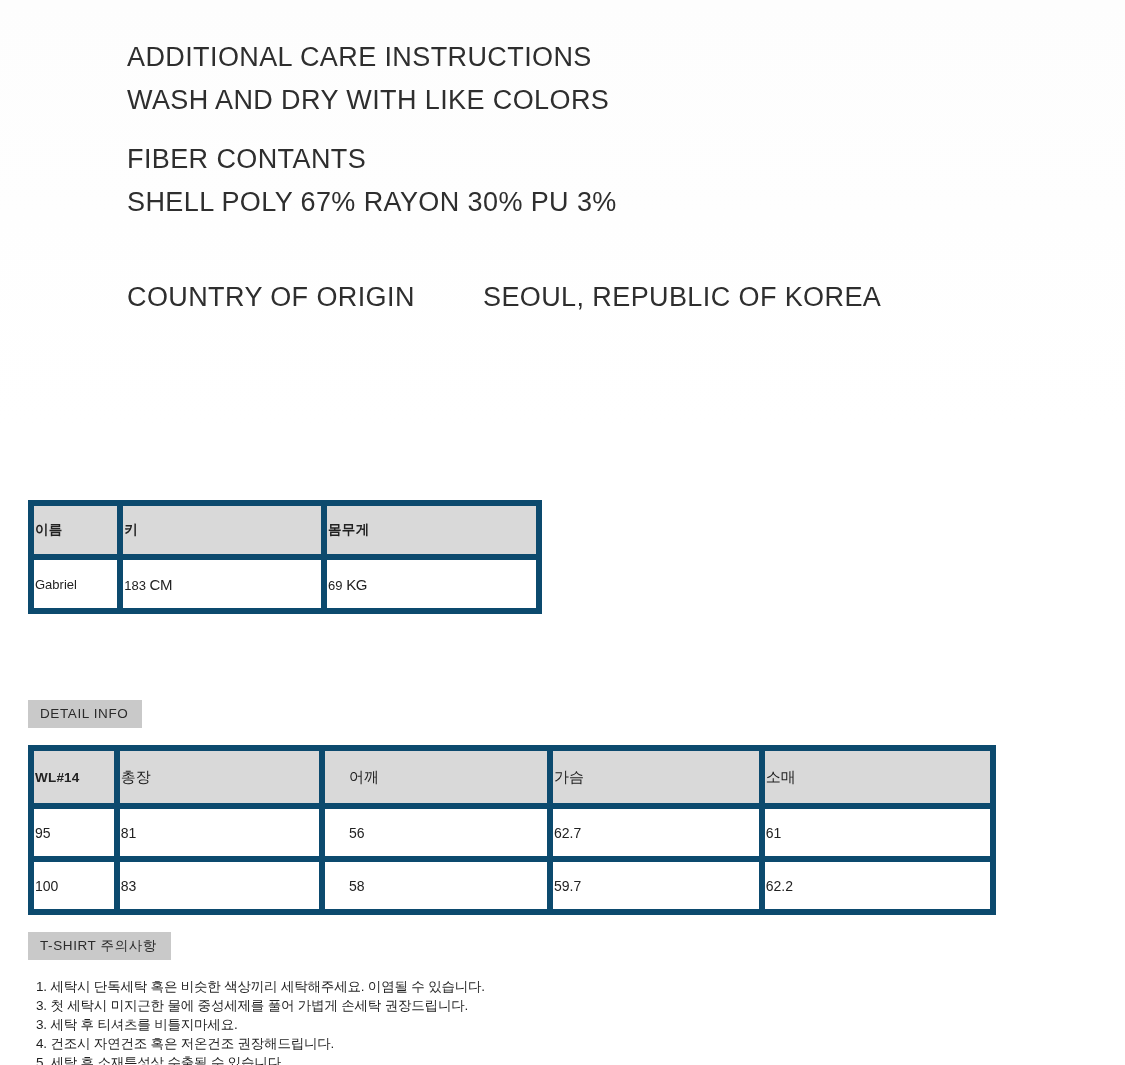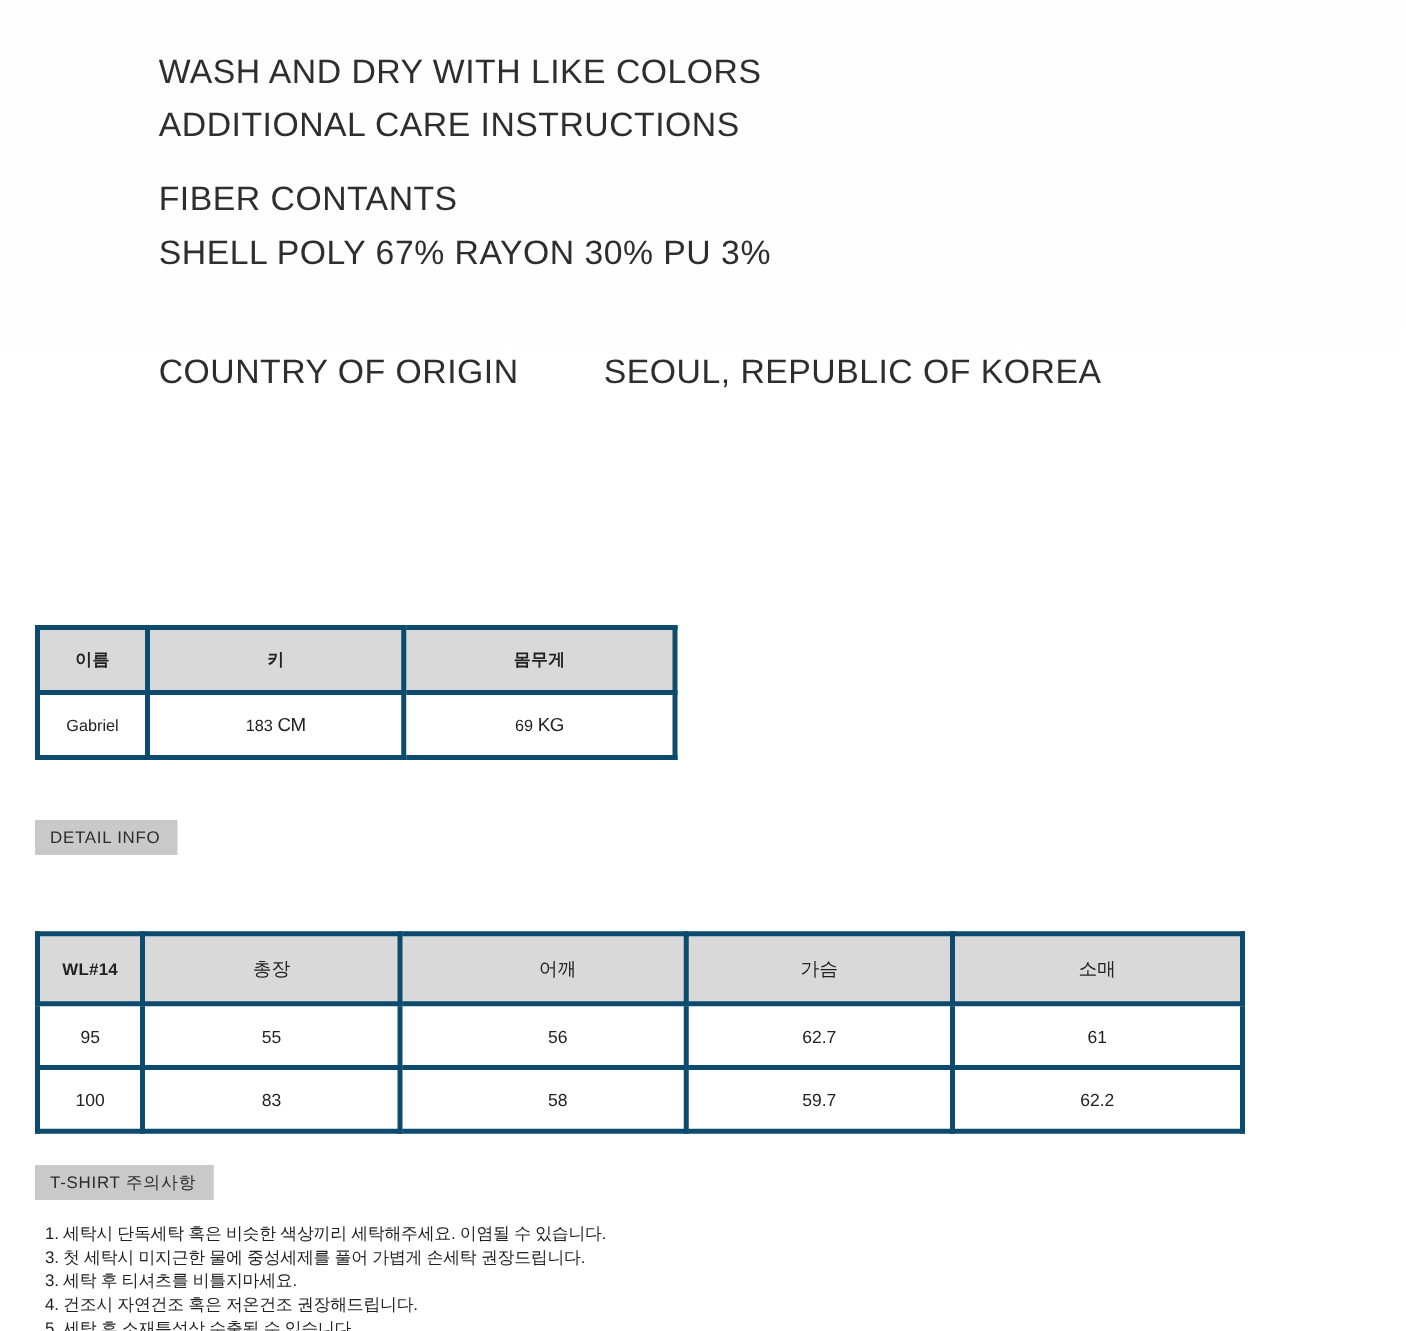"WASH AND DRY WITH LIKE" div.care-line { order: before "ADDITIONAL CARE INSTRUCTIONS" -> after "ADDITIONAL CARE INSTRUCTIONS" }
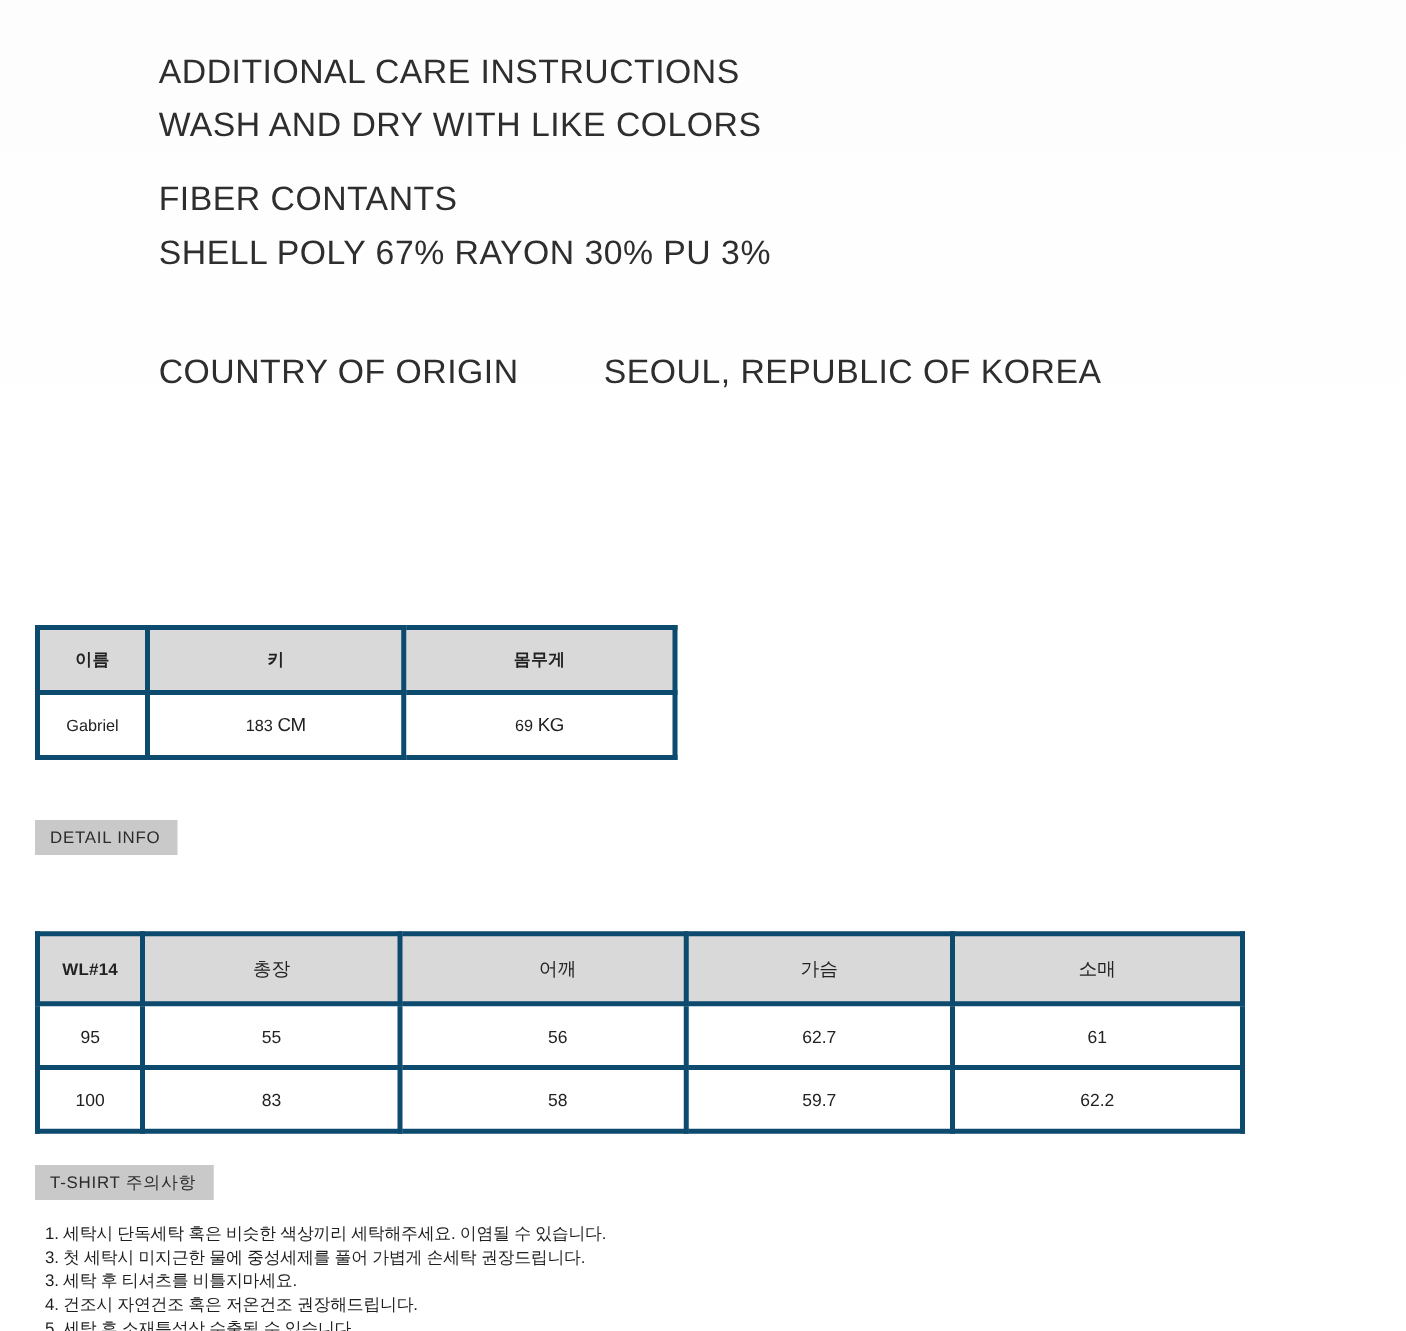"이름" table td, table th { border: 4px solid #0c4a6e -> 6px solid #0c4a6e; text-align: center -> left }
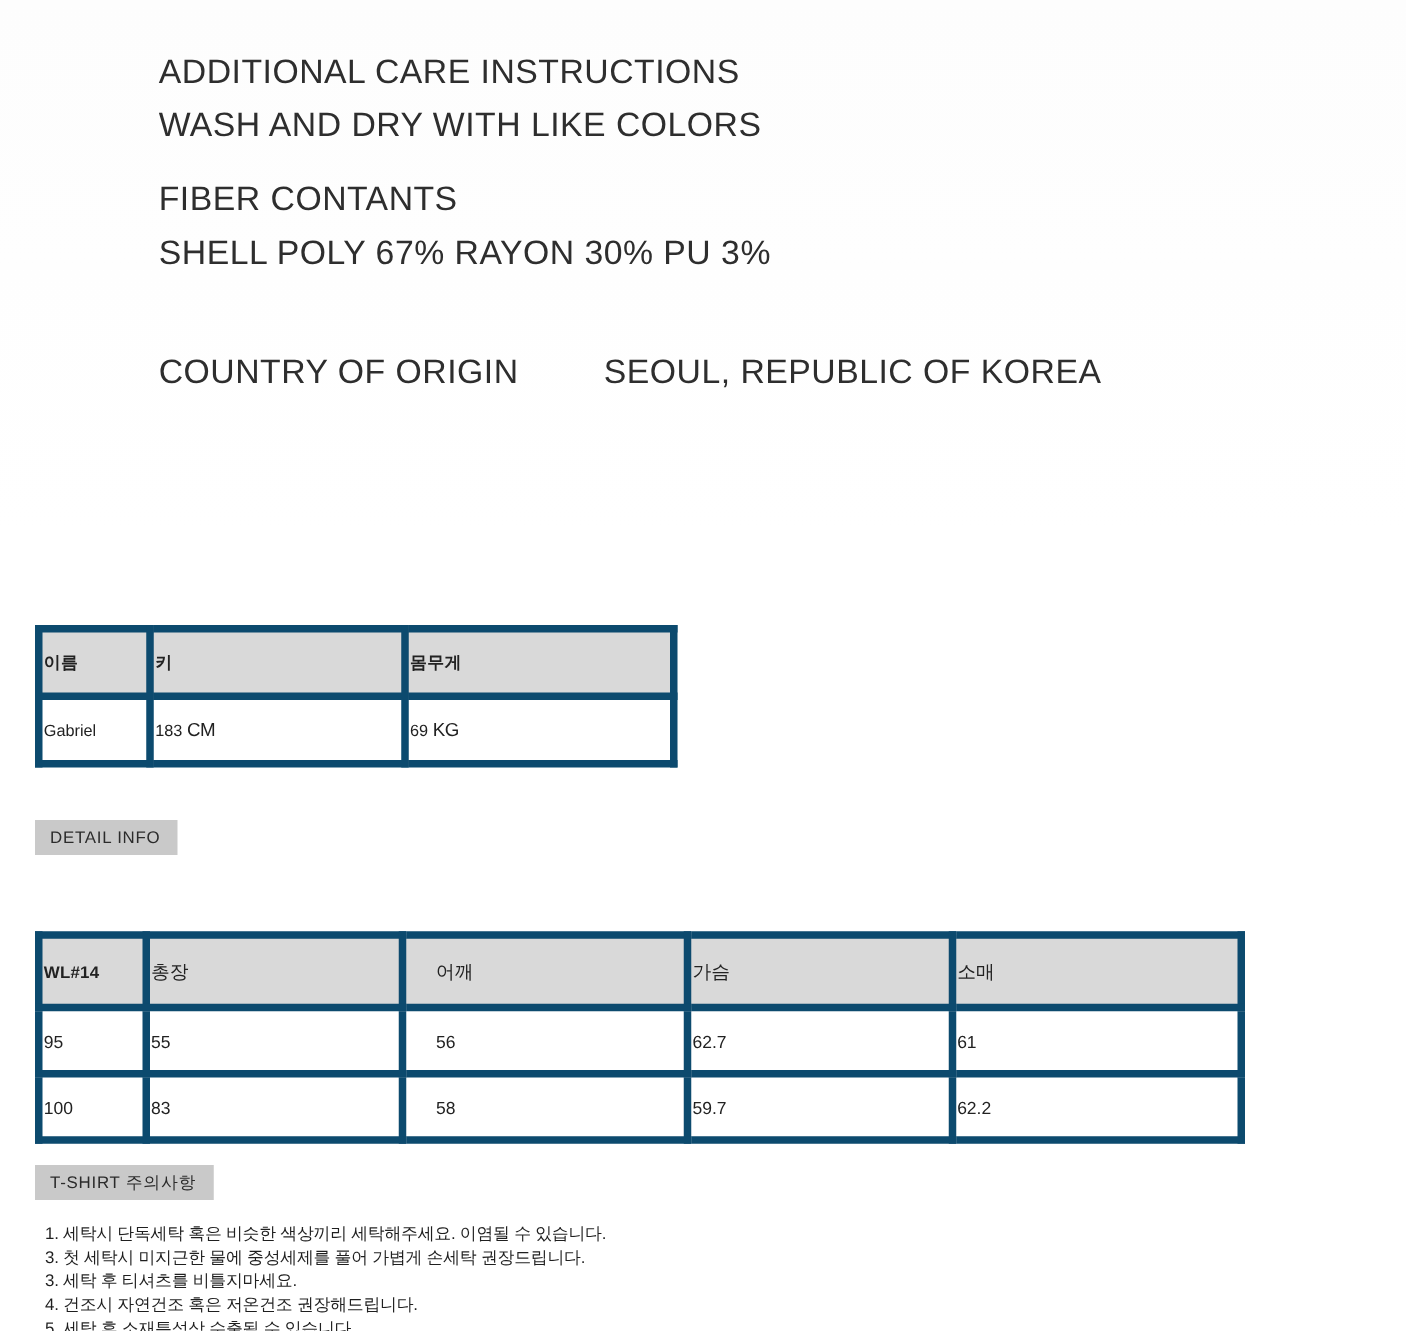"DETAIL INFO" #tag-detail { top: 656px -> 700px }
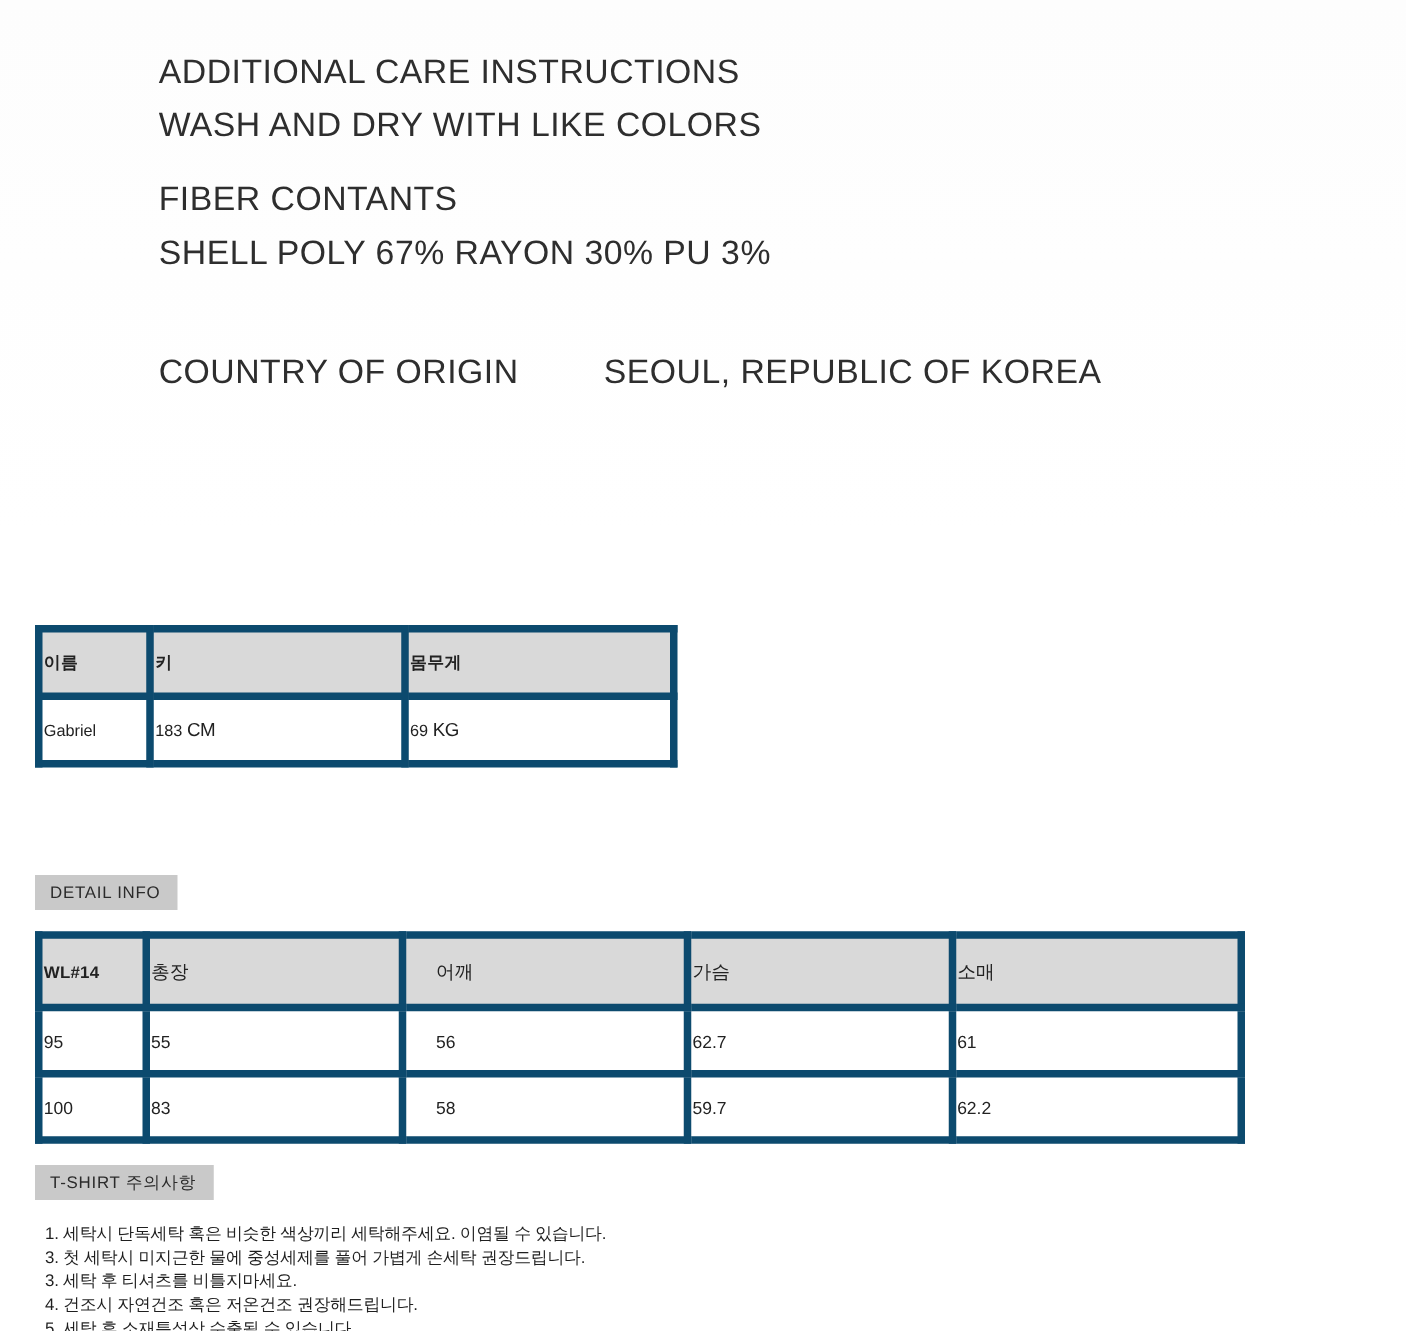"55" td.c1 { text: 55 -> 81 }
